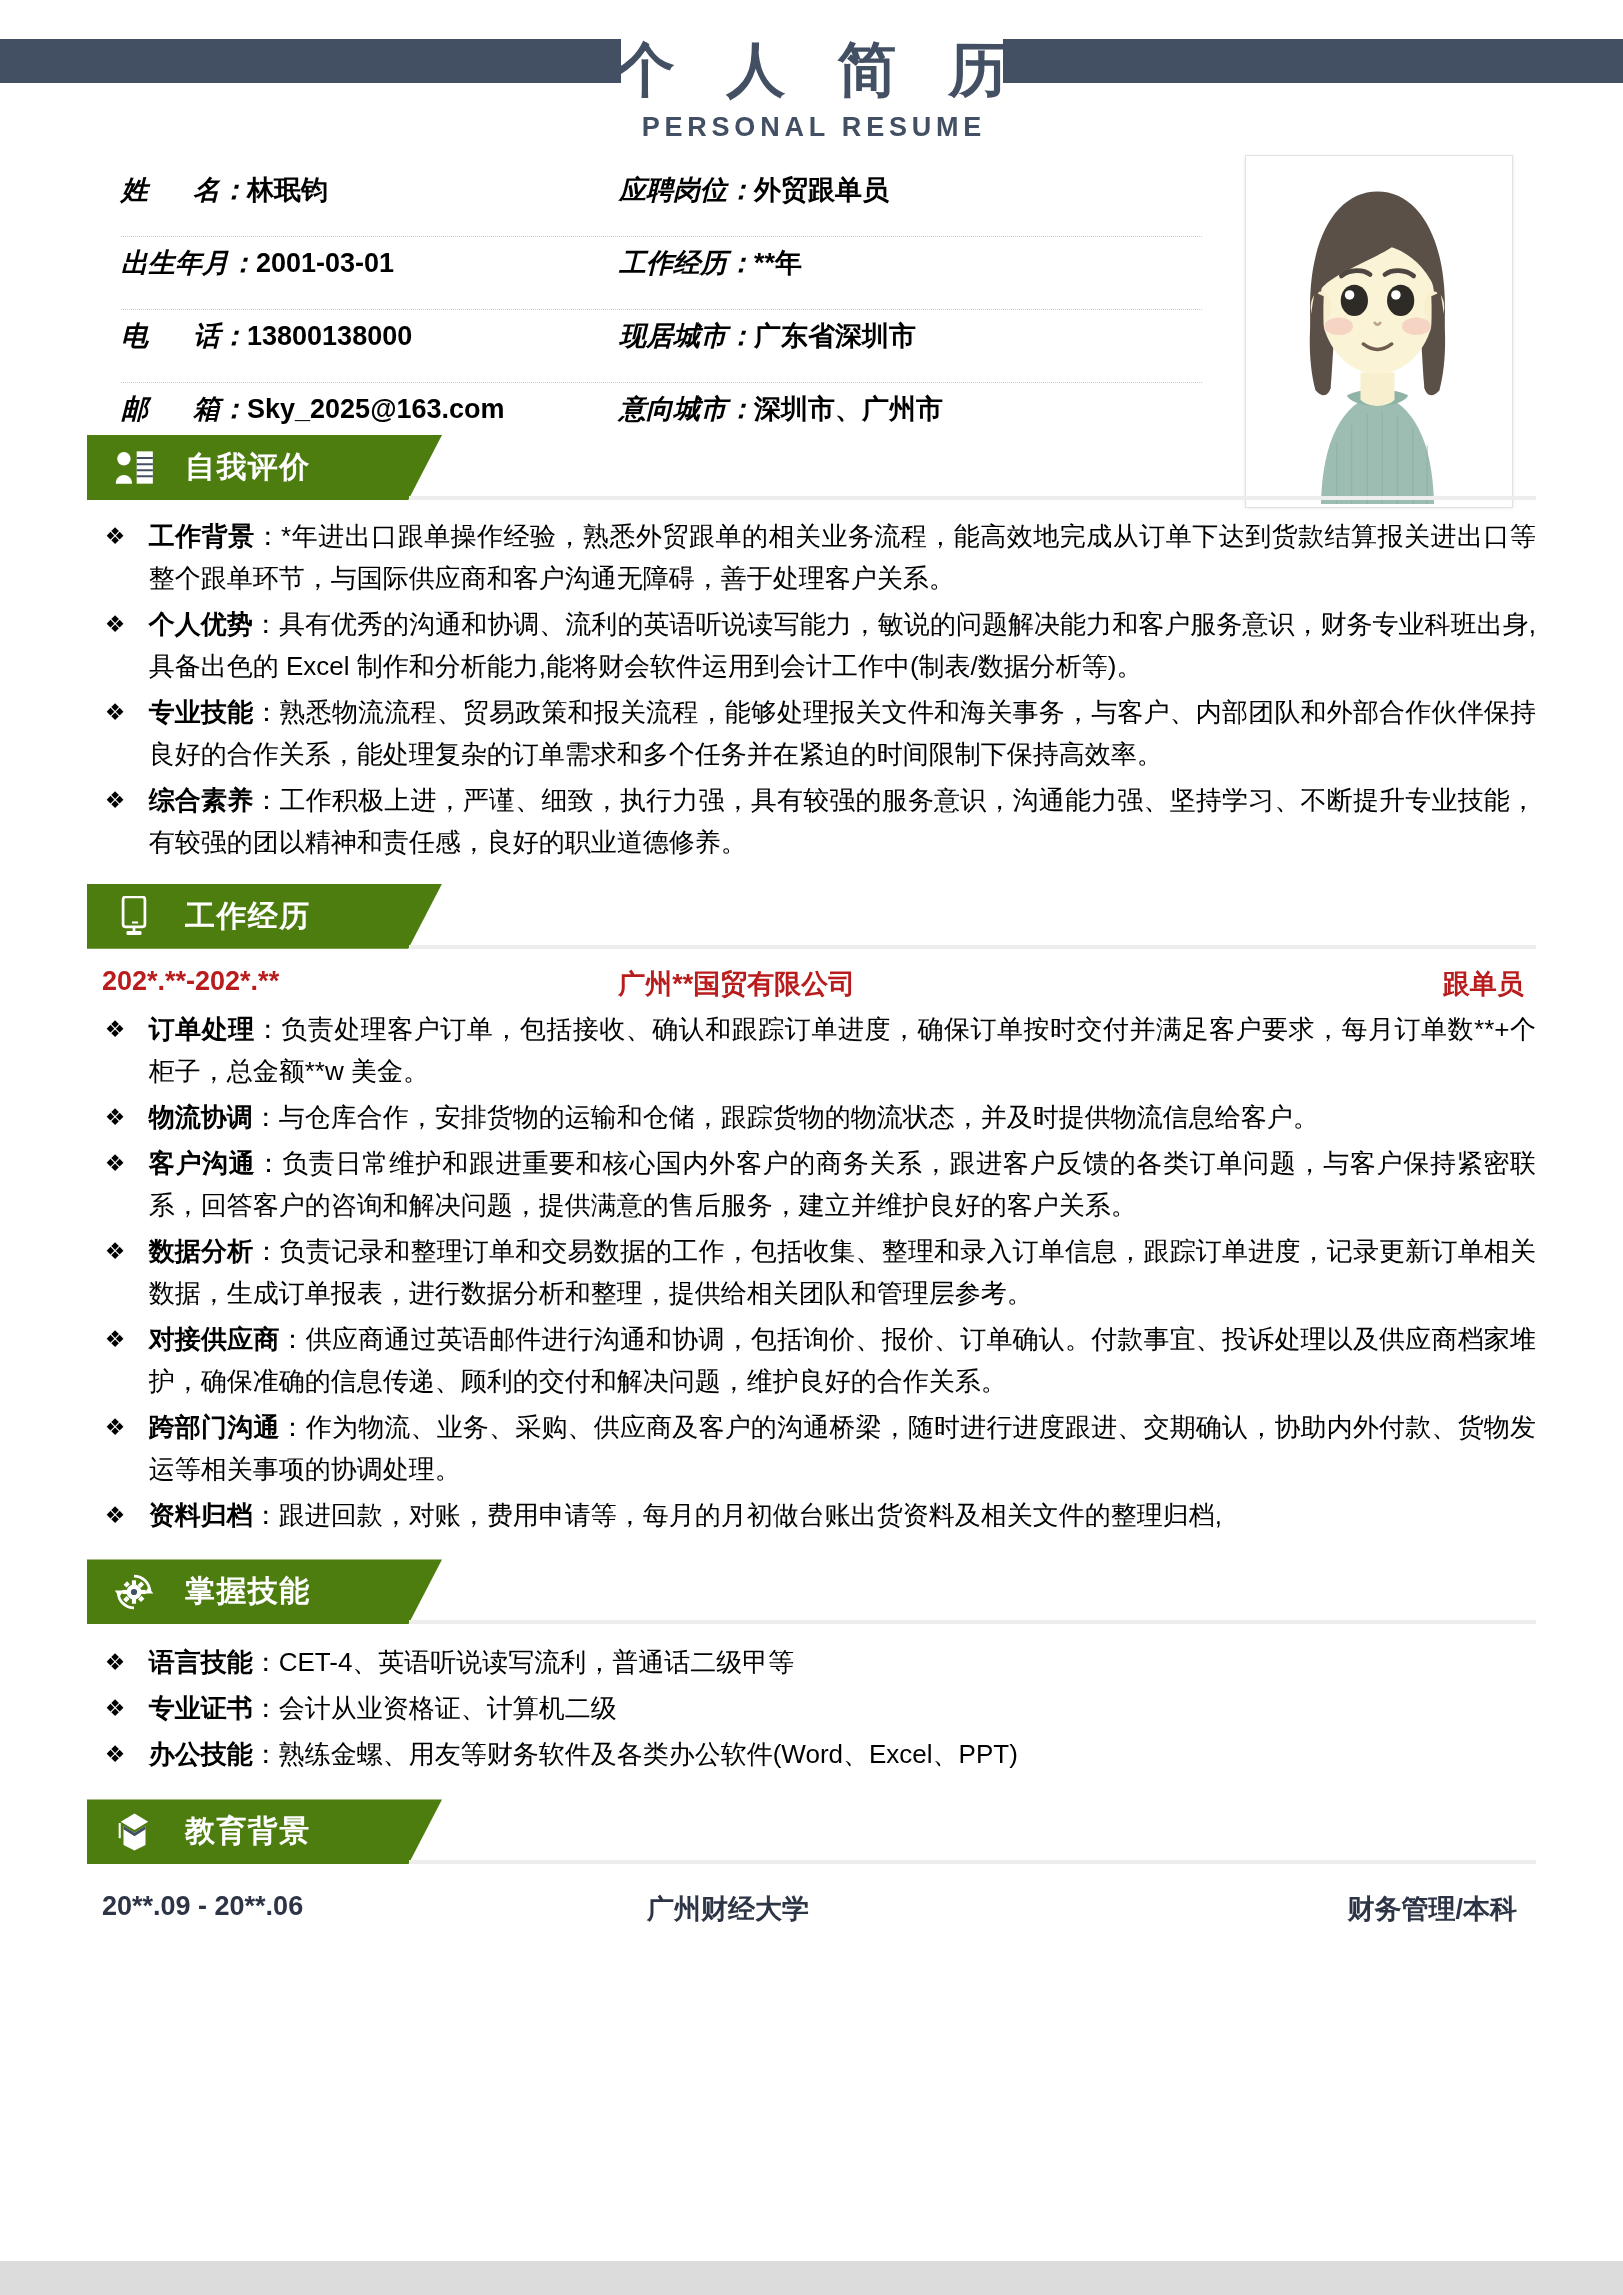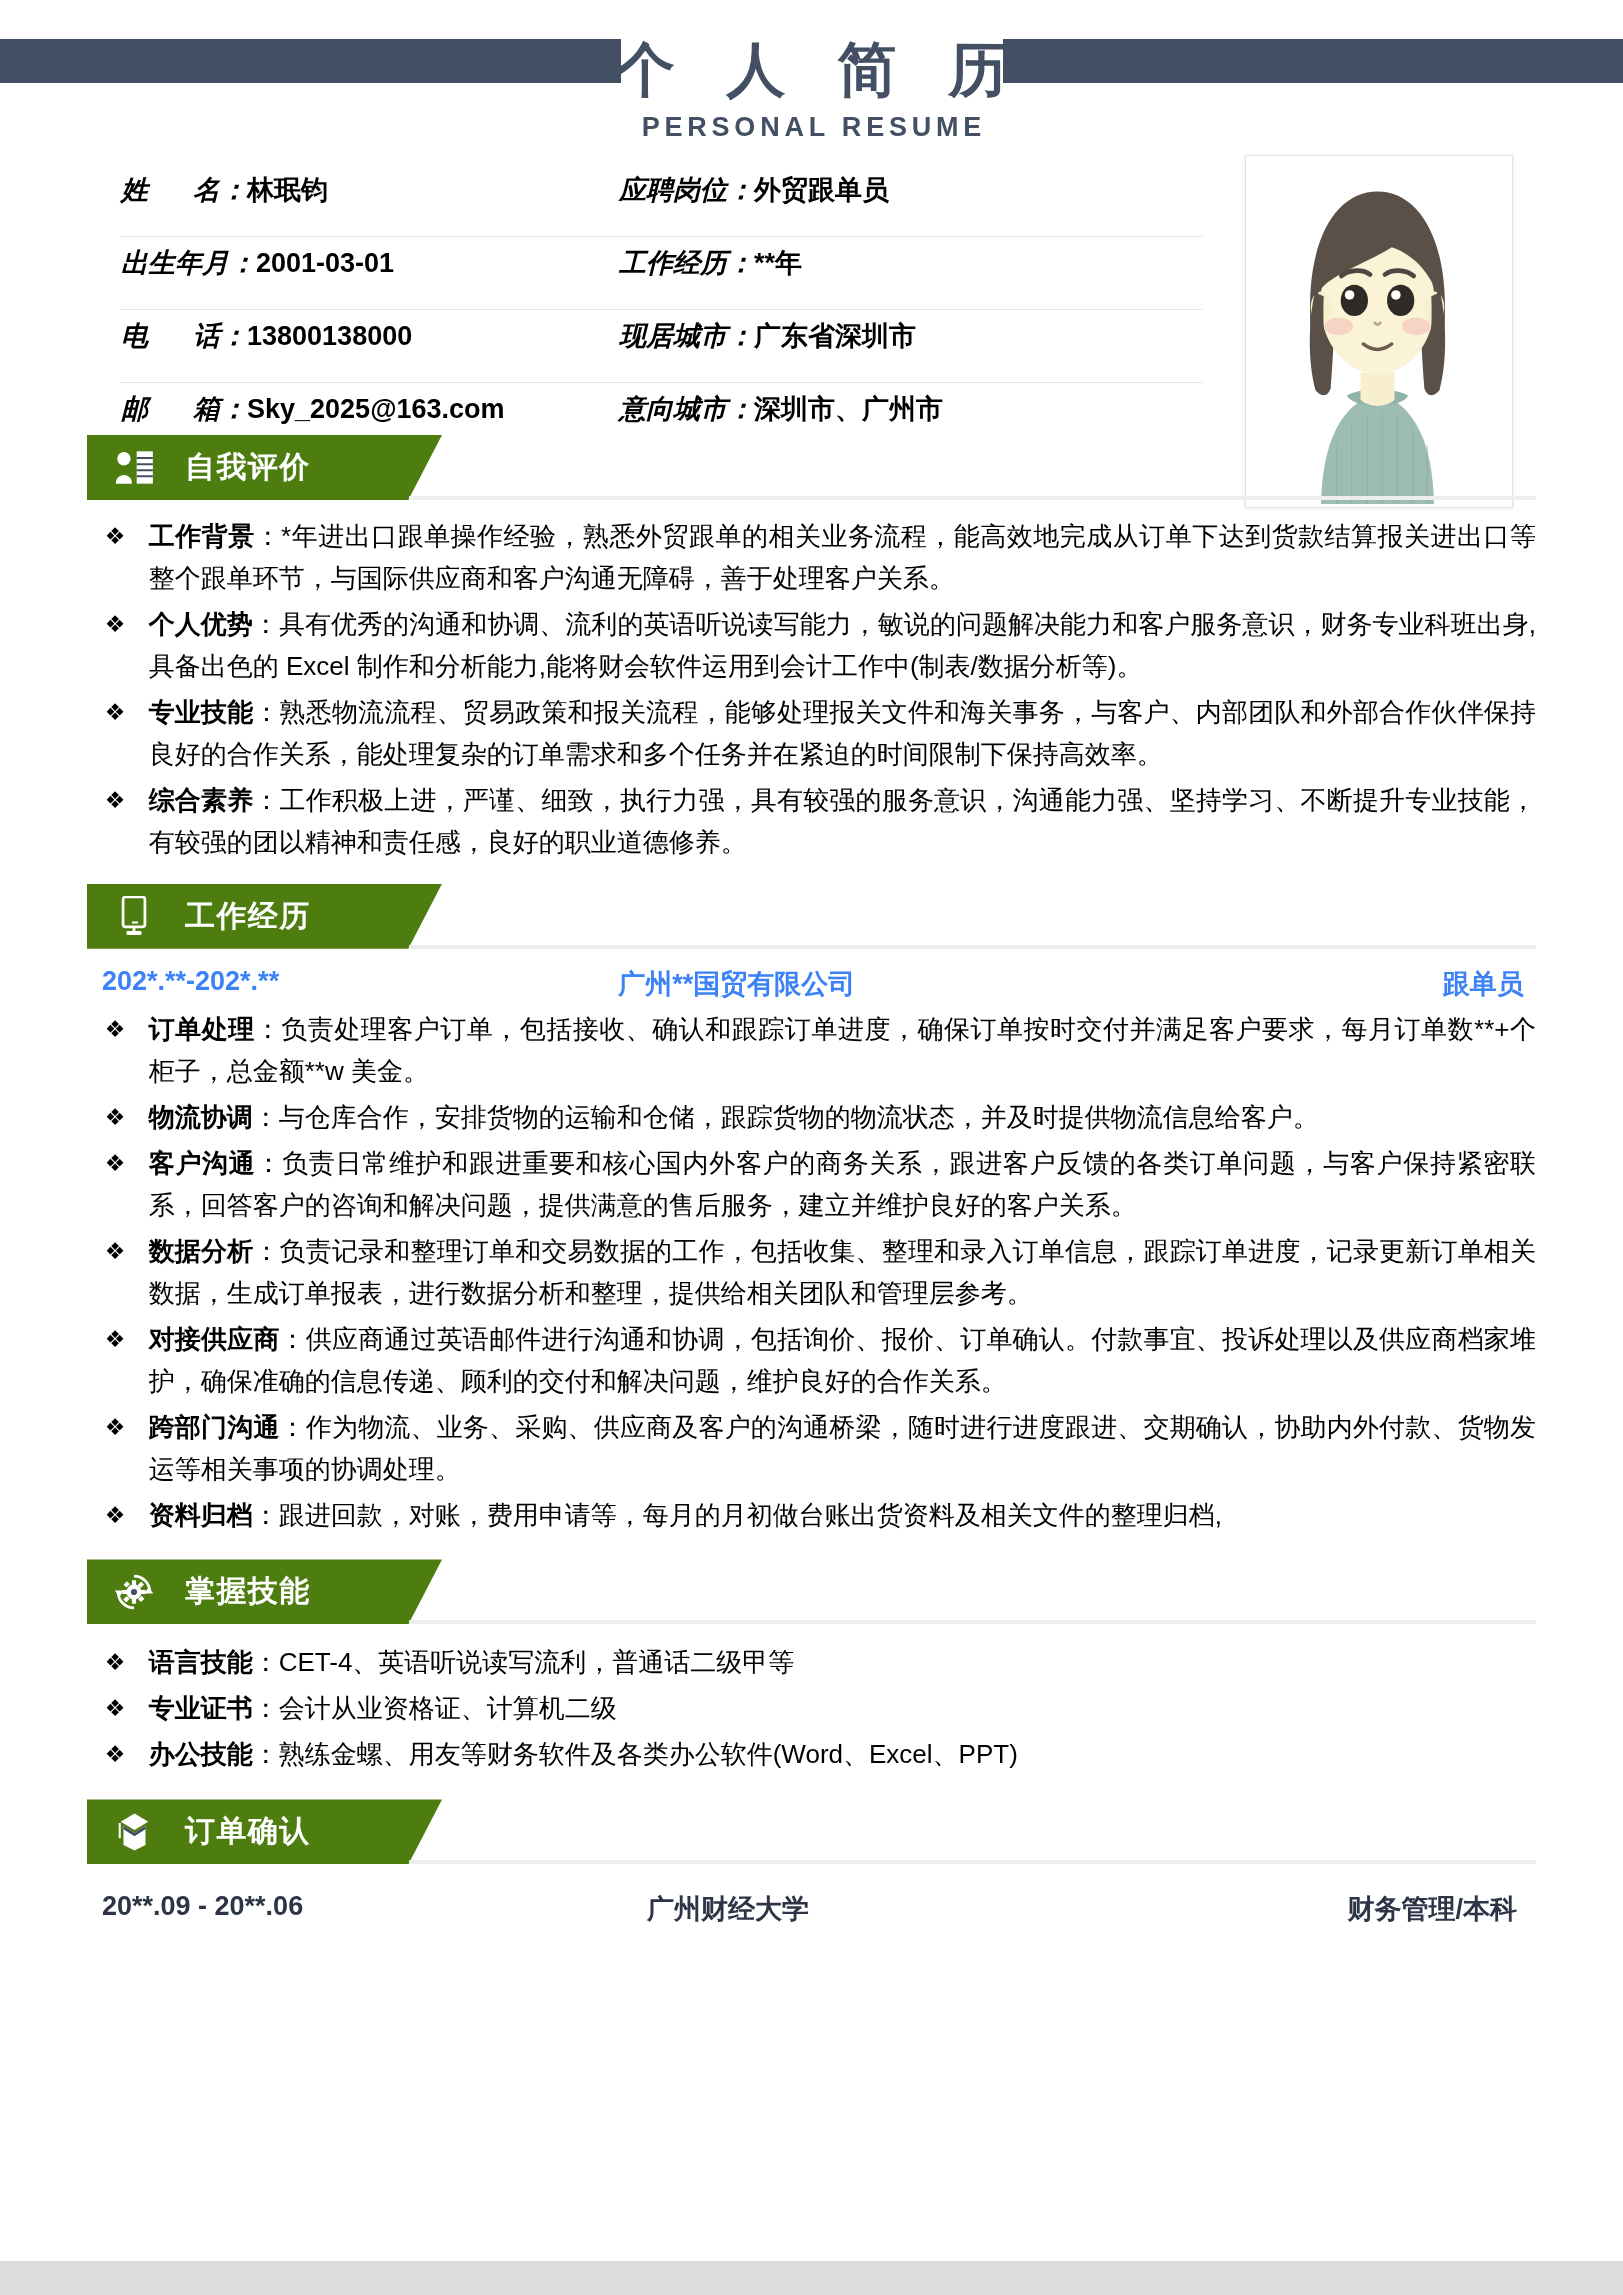"202*.**-202*.**" .exp-row { color: #3b82f6 -> #b91c1c }
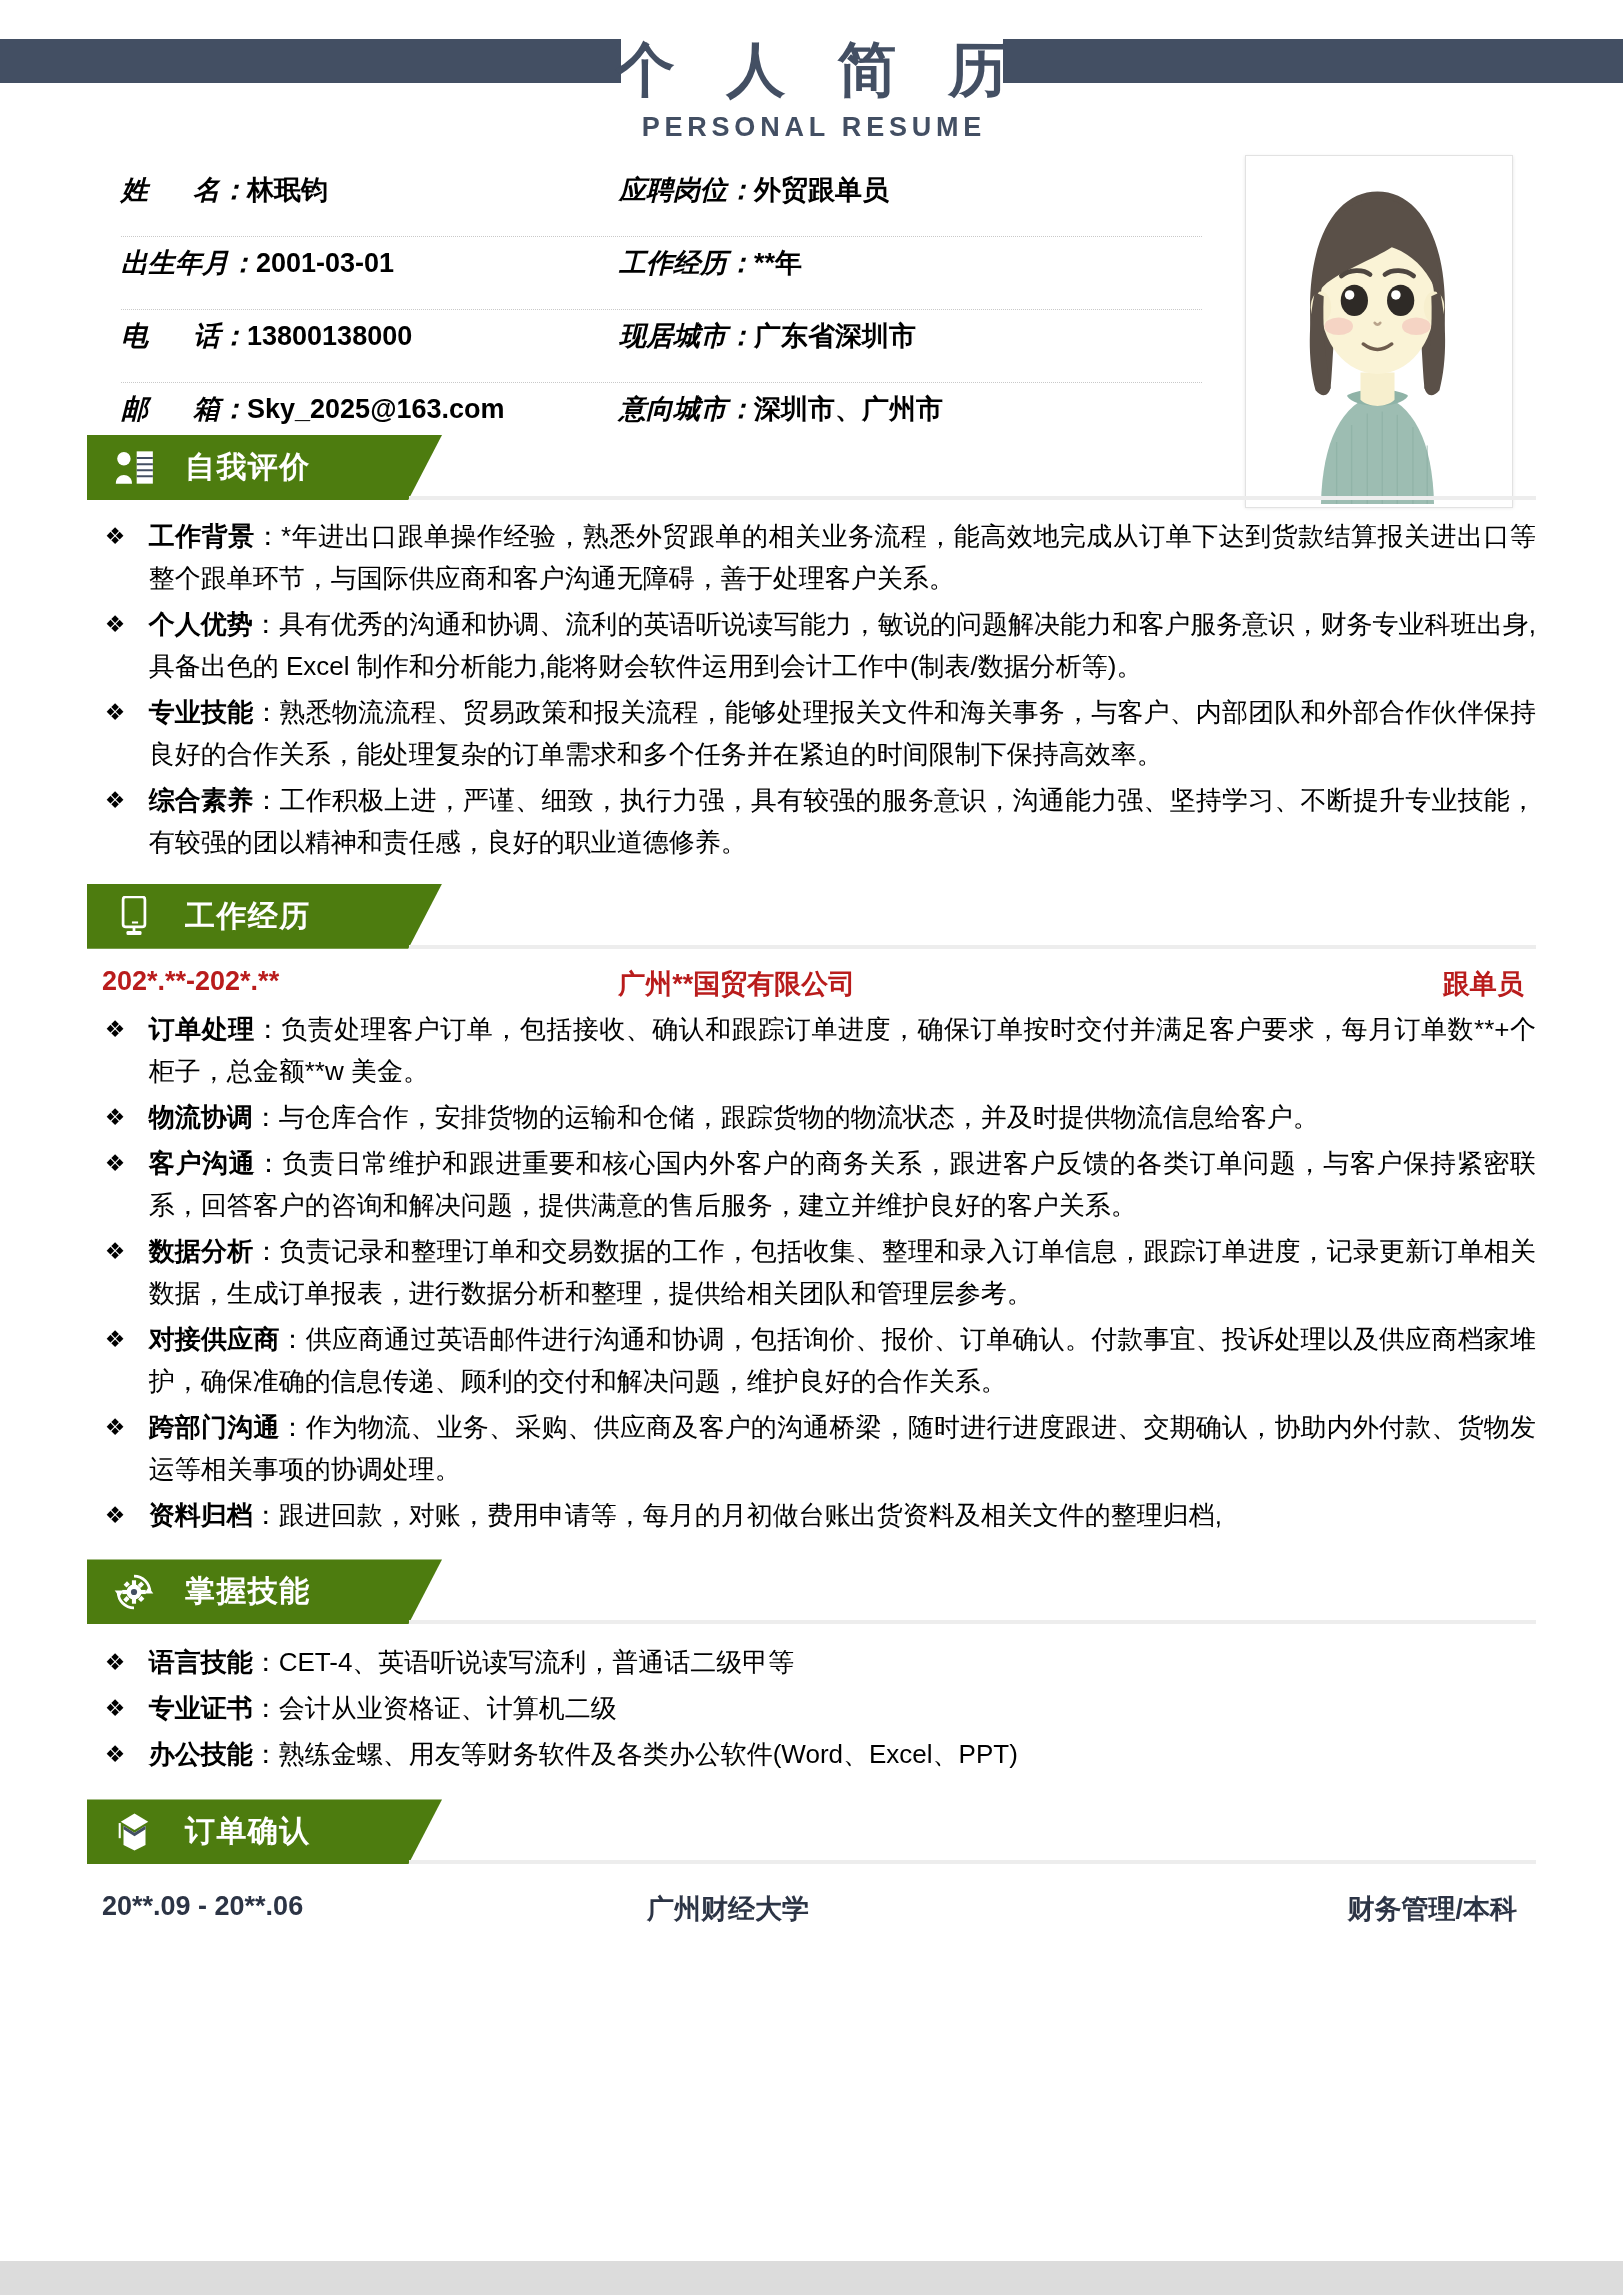"订单确认" span.sec-title { text: 订单确认 -> 教育背景 }
